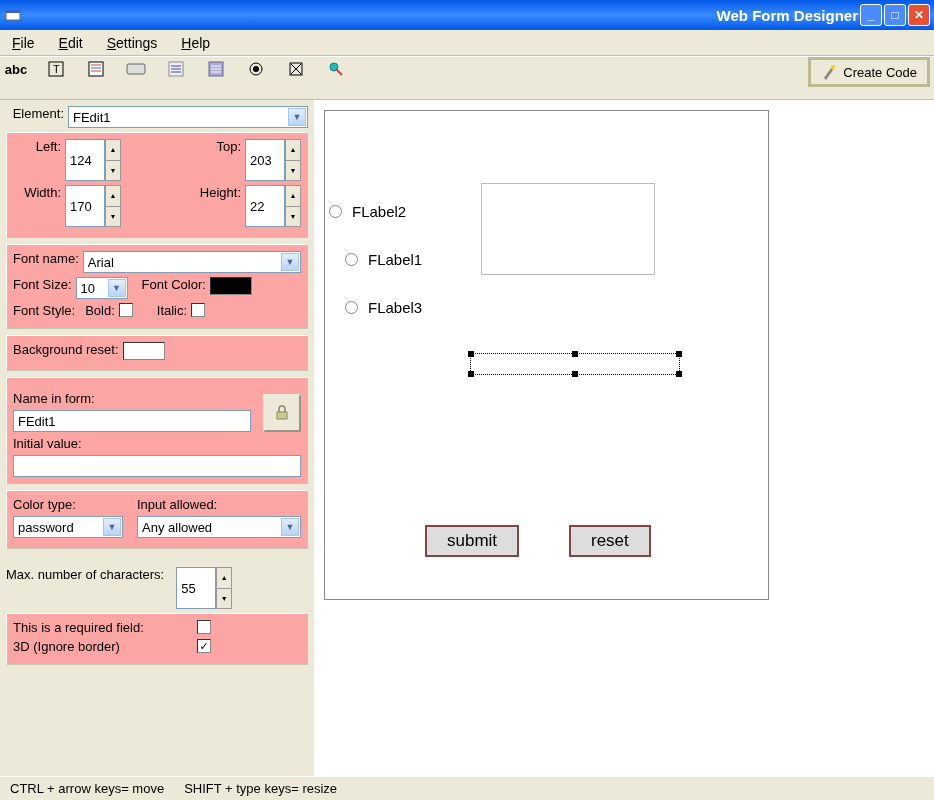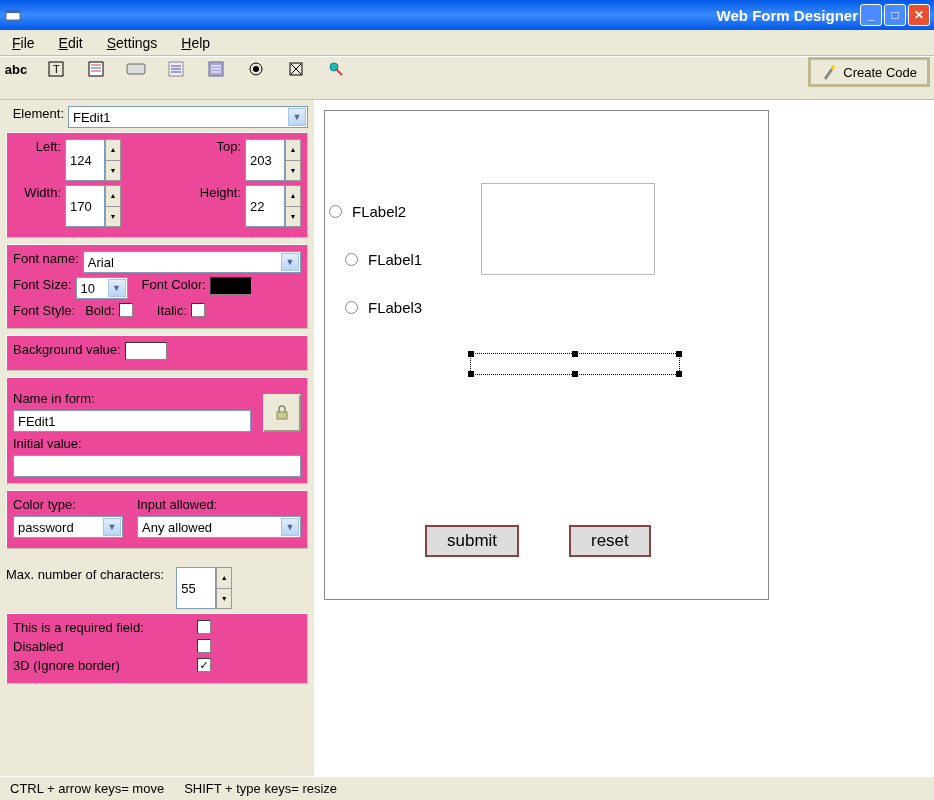"Left:" .panel { background: #ec4899 -> #fca5a5 }
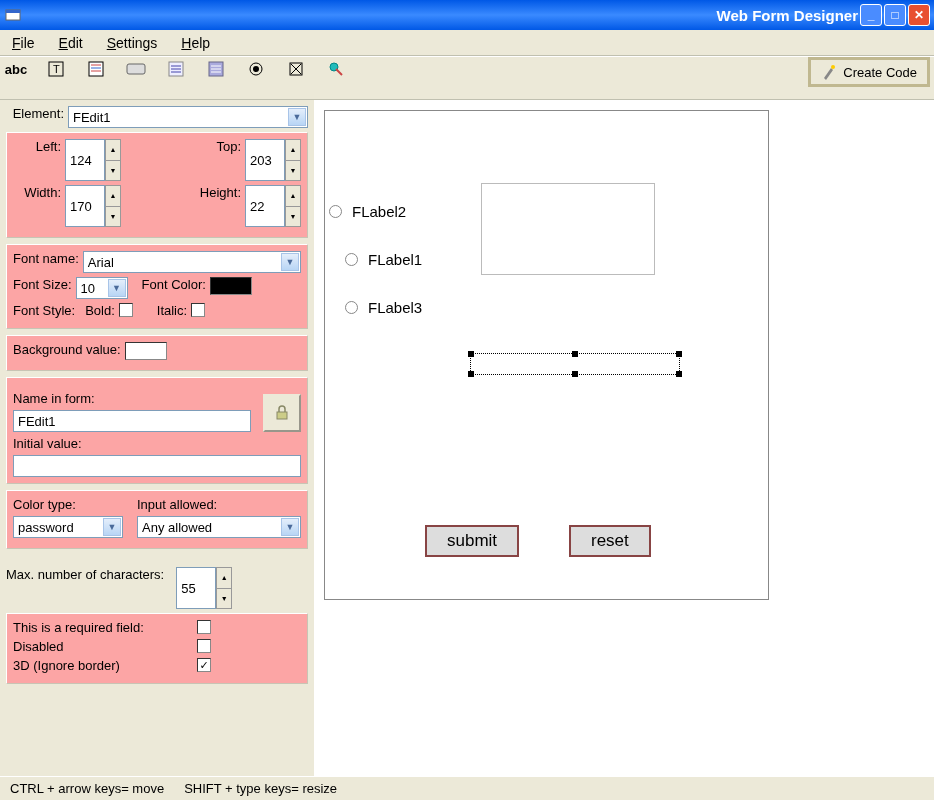"Background value:" span.label { text: value -> reset }
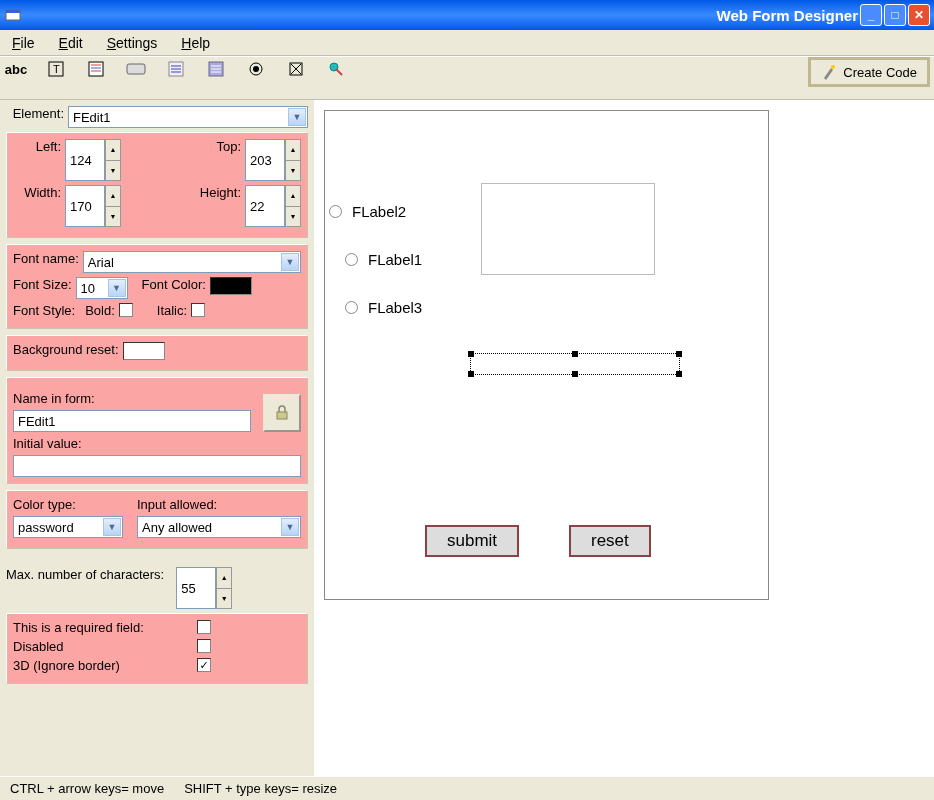"Disabled" div.row { html: <div> <span>Disabled</span> <div></div> </div> -> none }
